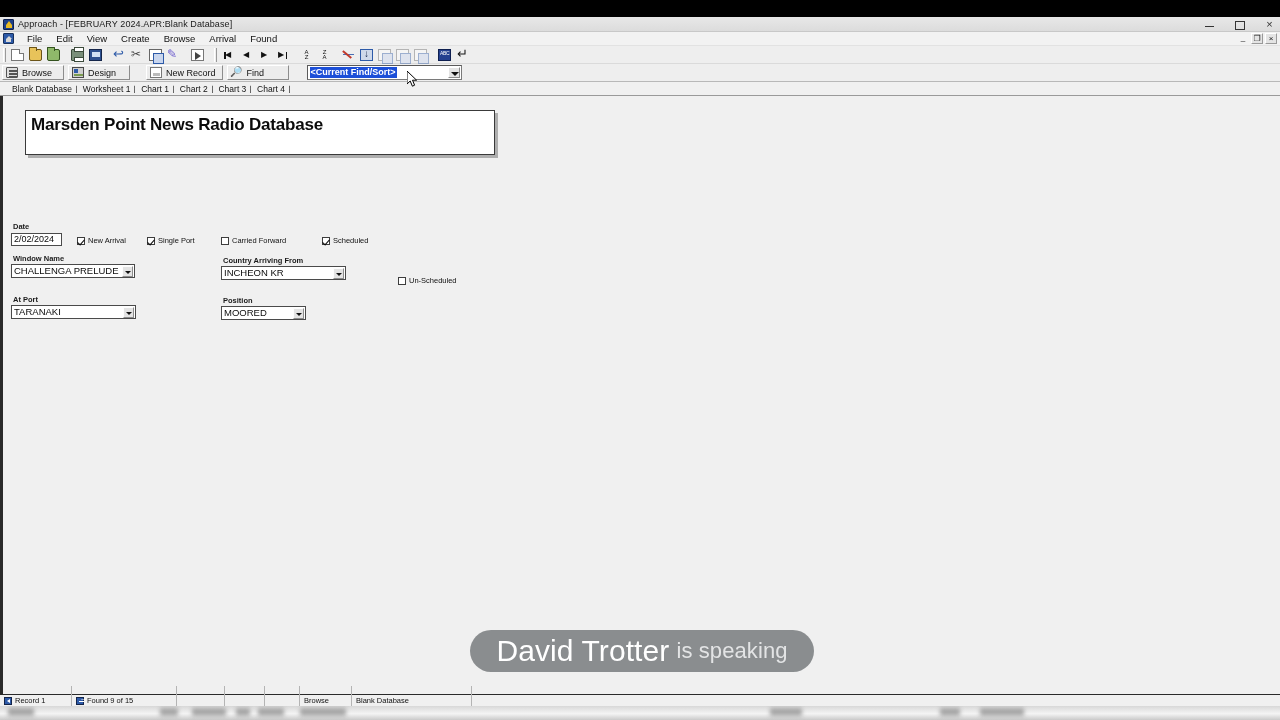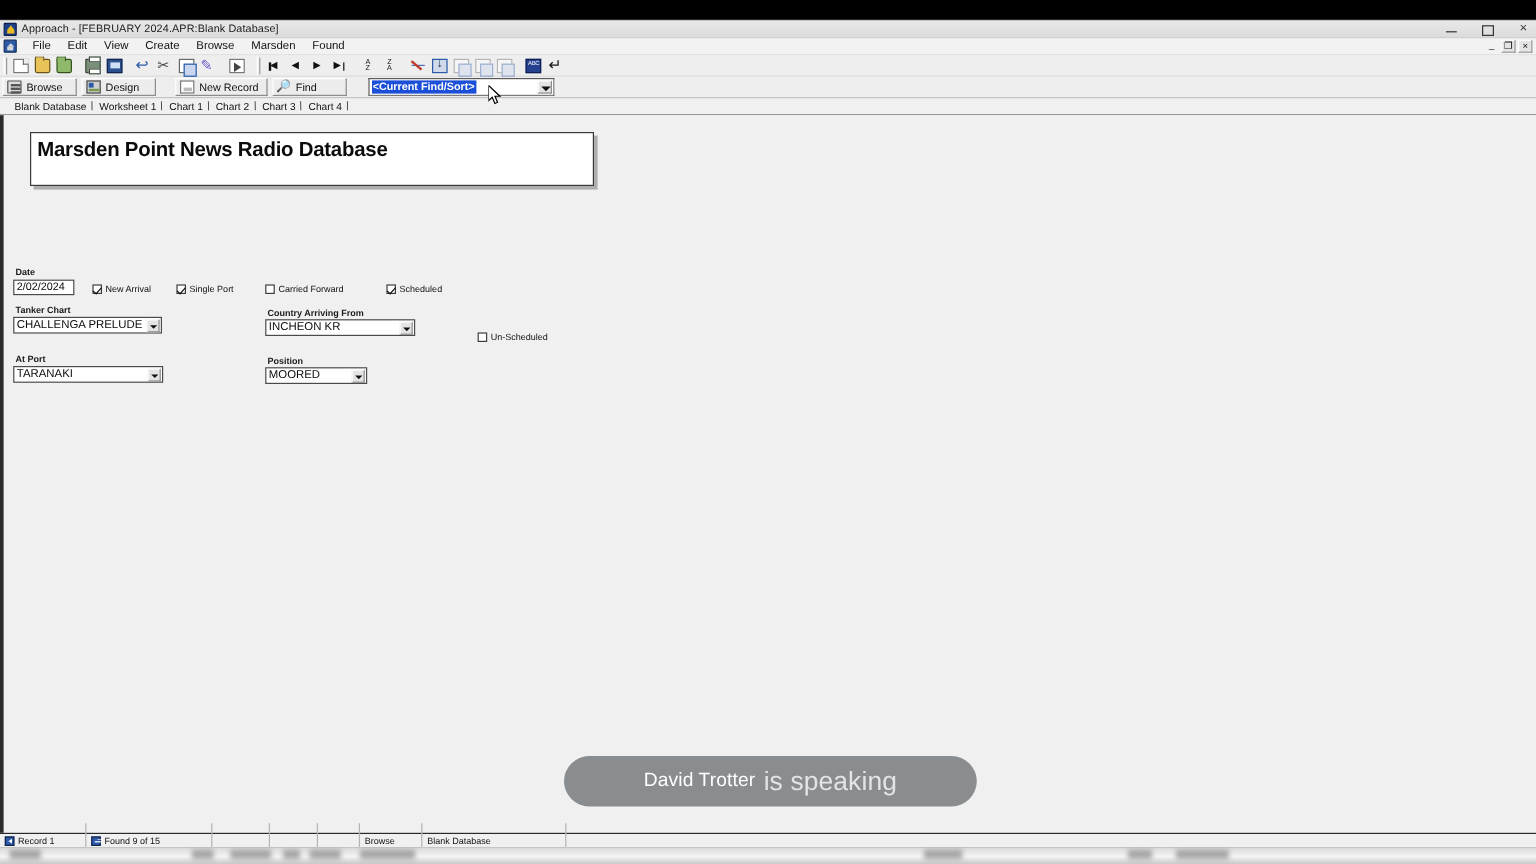"Marsden" div.menu-item { text: Marsden -> Arrival }
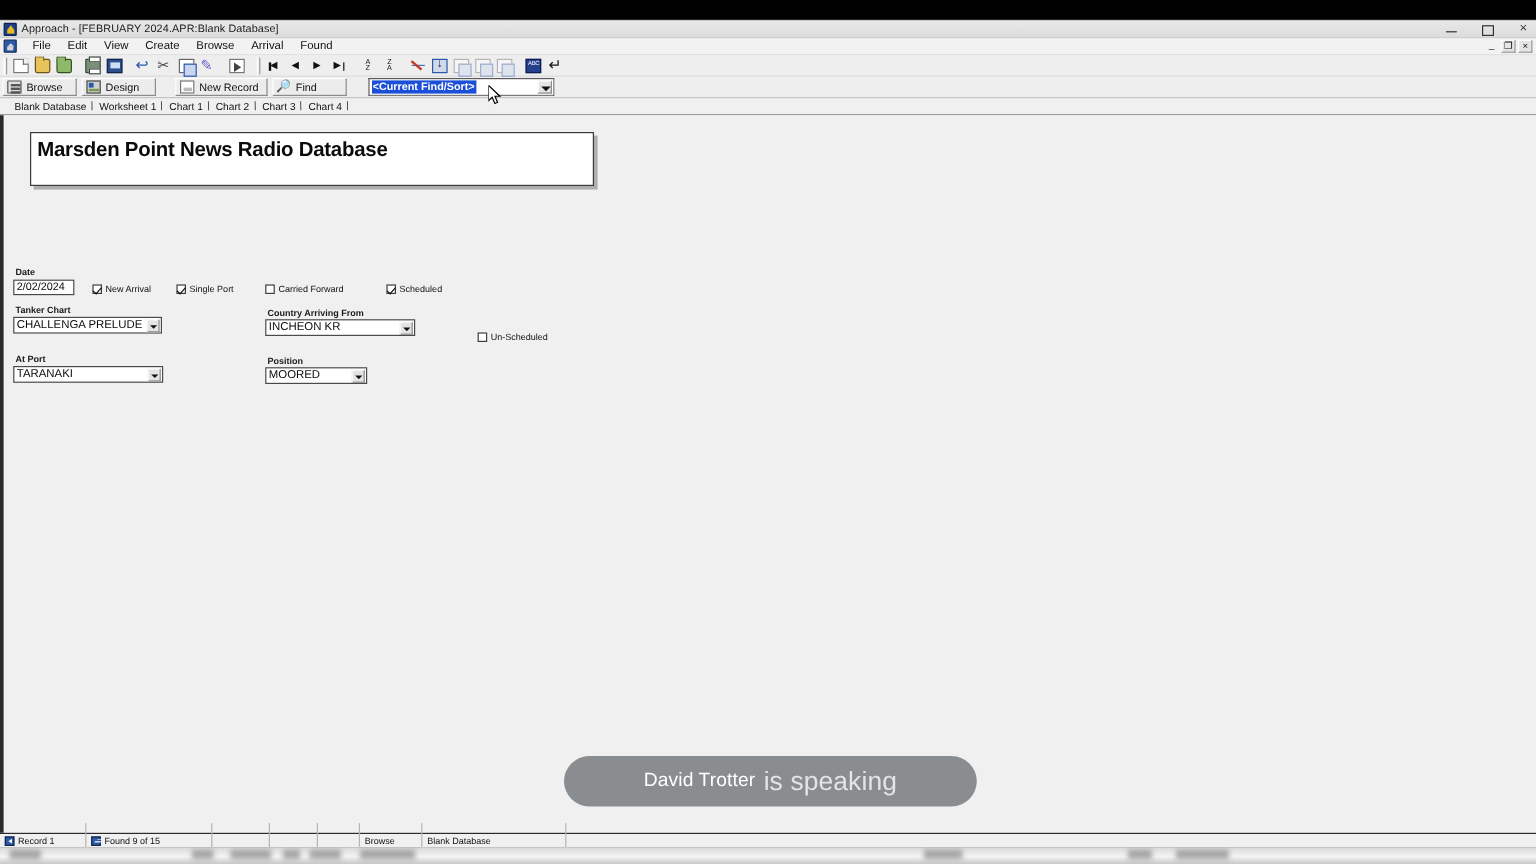"Tanker Chart" div.fld-label { text: Tanker Chart -> Window Name }
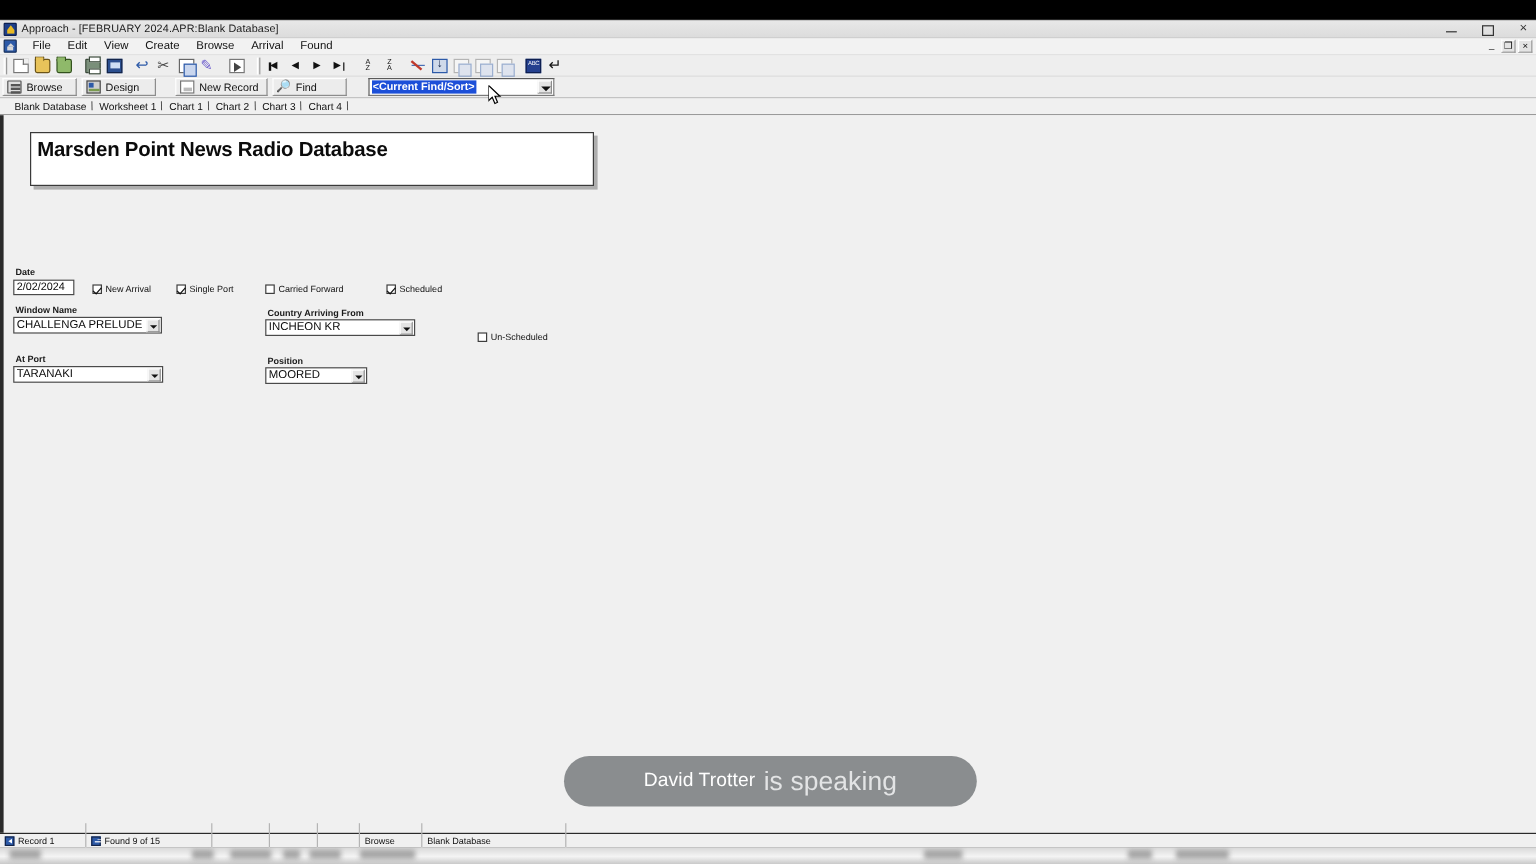"David Trotter" .speaking .sp-name { font-size: 16px -> 30px }
